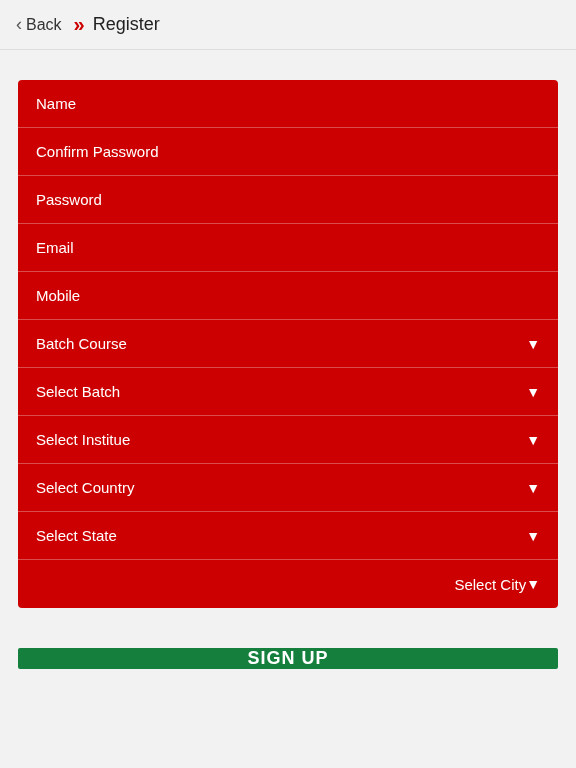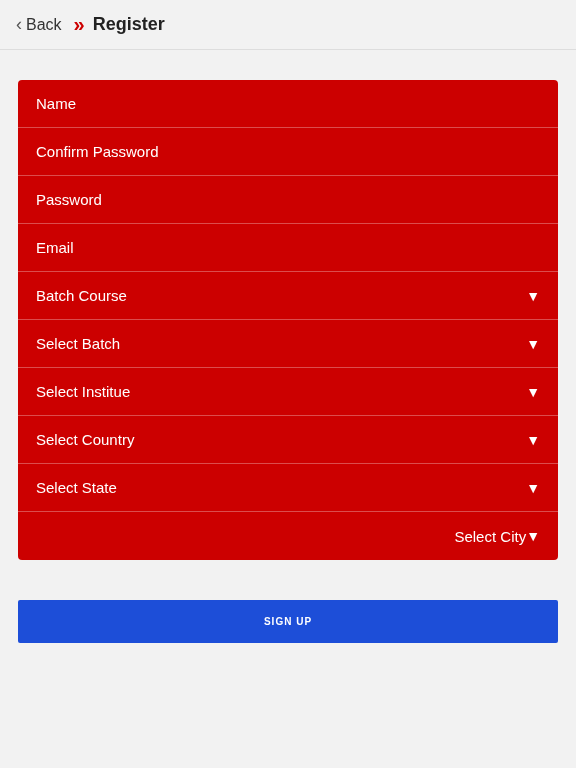"Register" .page-title { font-weight: 700 -> 400 }
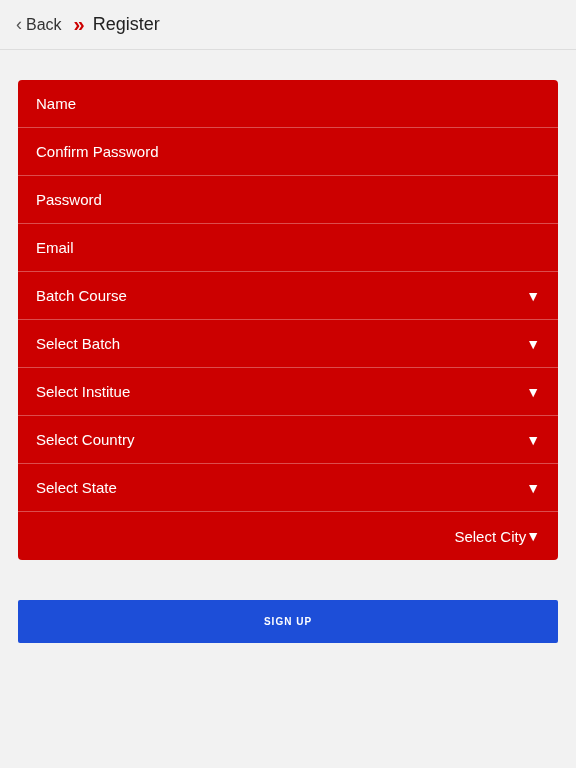"Mobile" div.form-field { html: none -> <div> <span>Mobile</span> </div> }
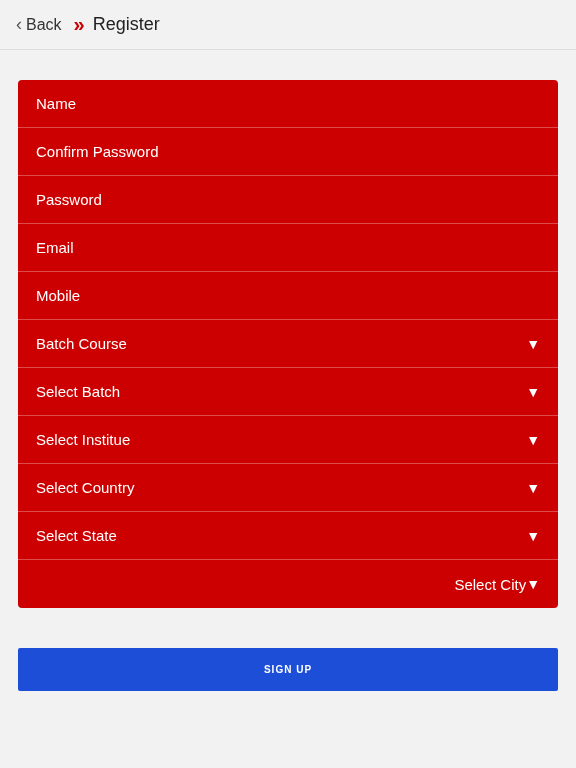"SIGN UP" .signup-btn { background: #1d4ed8 -> #15803d; font-size: 10px -> 18px; padding: 16px -> none }
